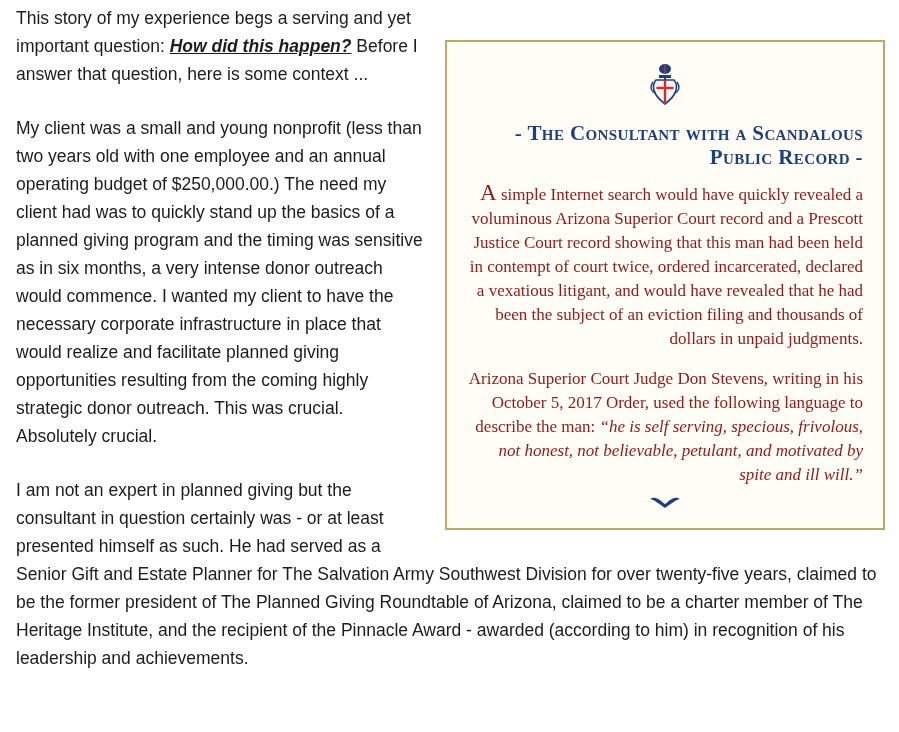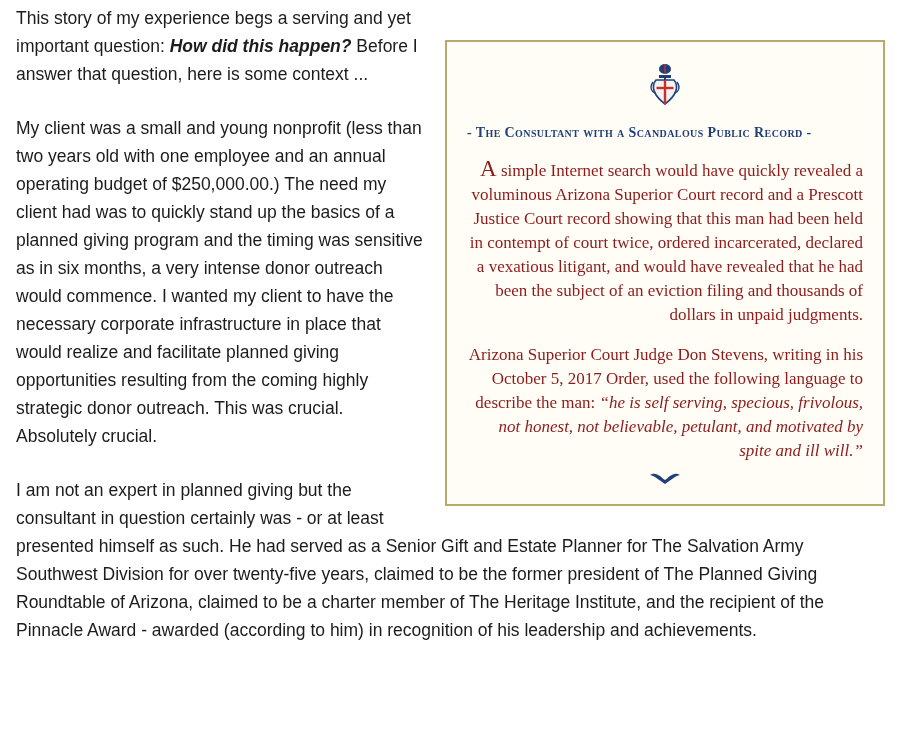"How did this happen?" .ital-bold { text-decoration: none -> underline }
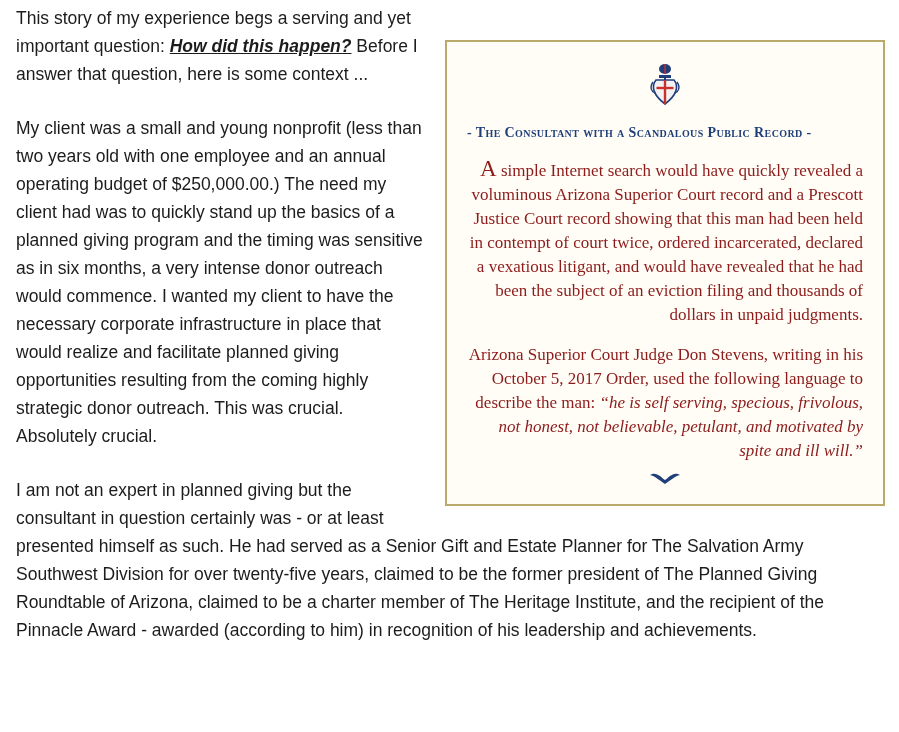"- The Consultant with a" .callout-title { font-size: 14px -> 21px; text-align: left -> right }
